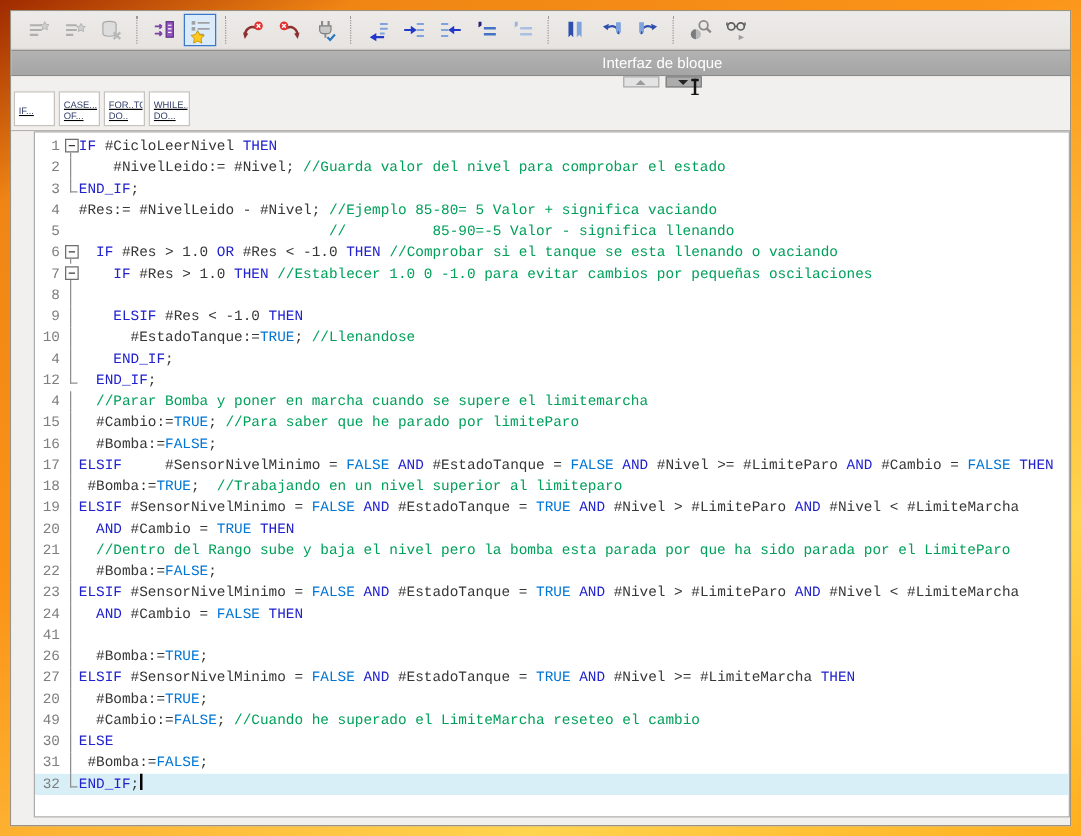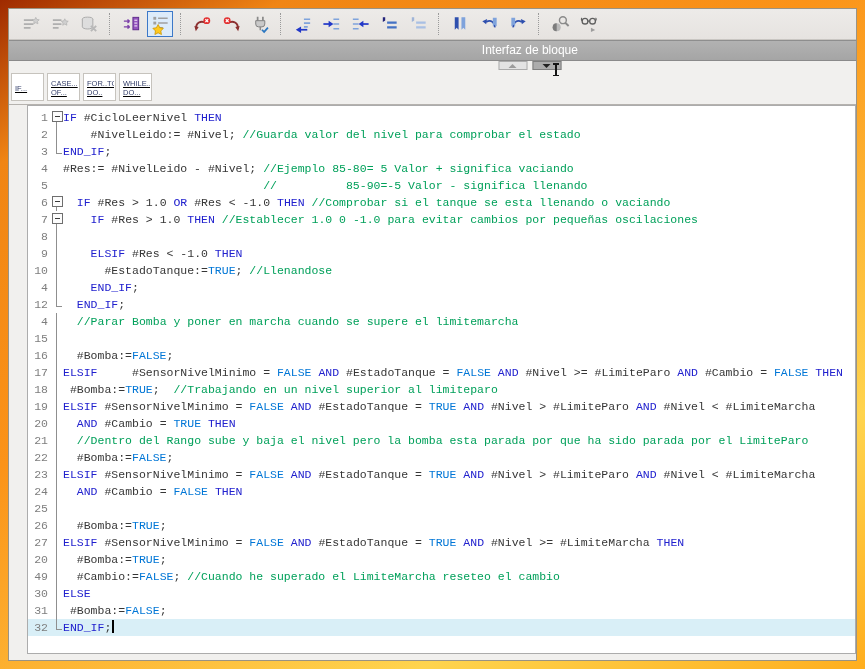"#Cambio:=TRUE; //Para saber que he" span.code { html: none -> <span><span> #Cambio:=</span><span>TRUE</span><span>; </span><span>//Para saber que he parado por limiteParo</span></span> }
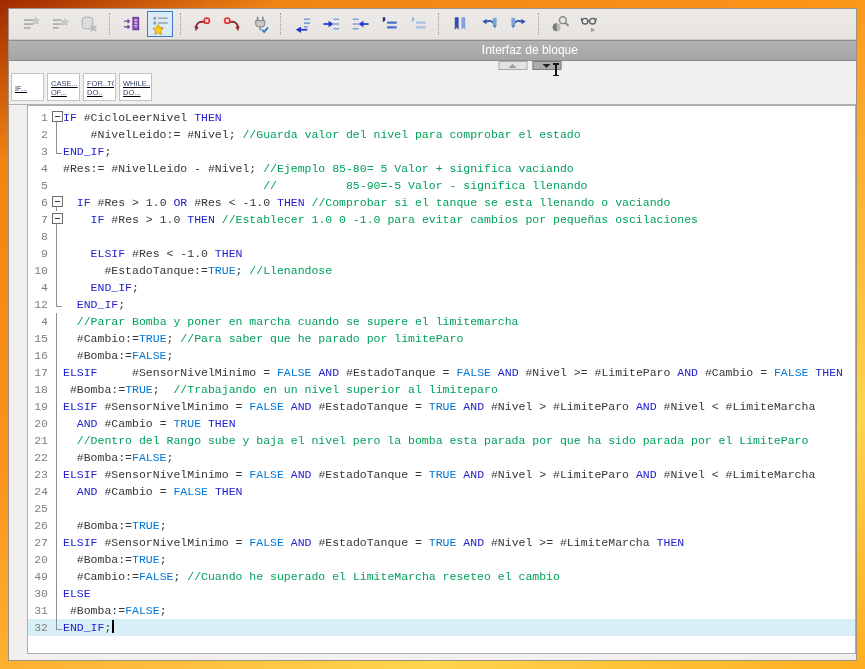"25" span.num { text: 25 -> 41 }
